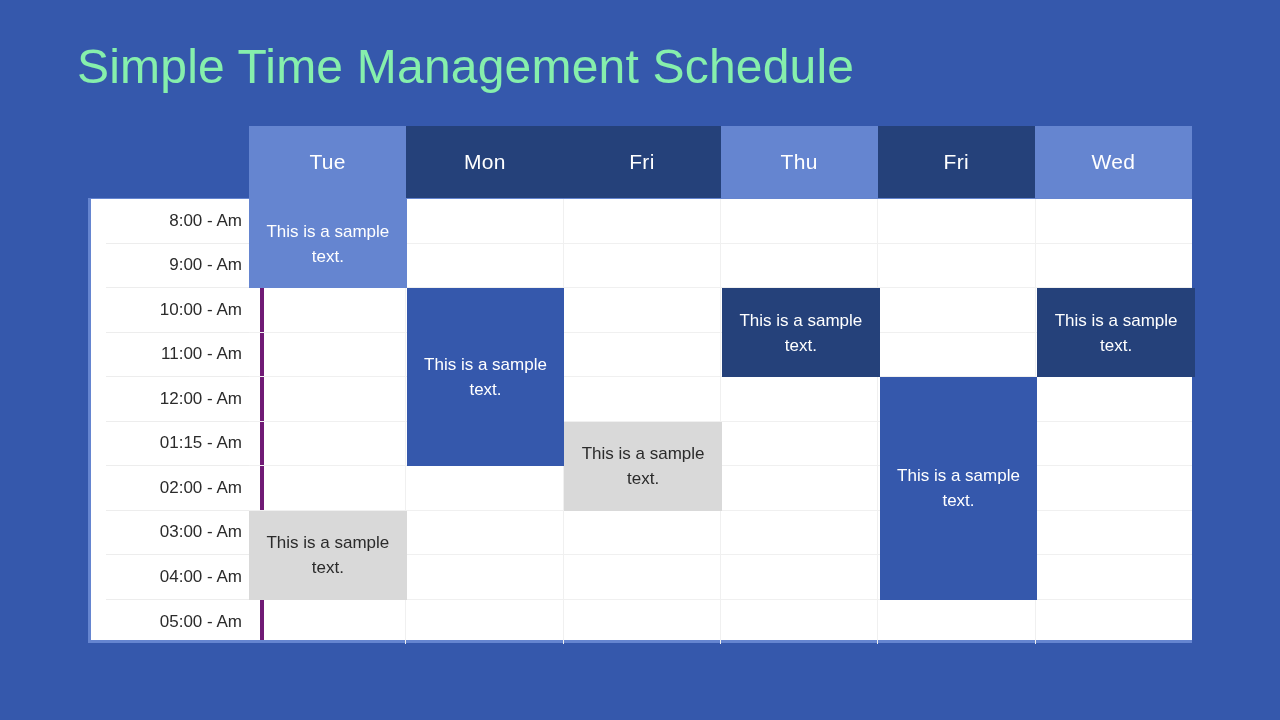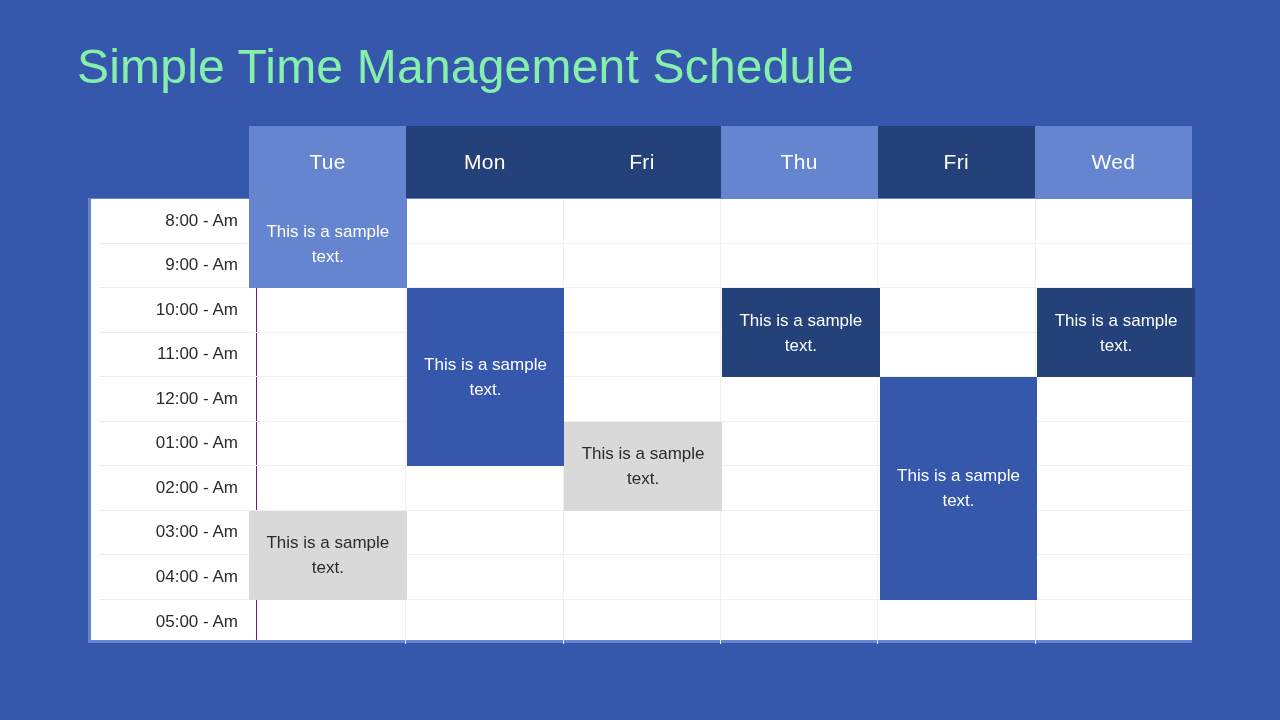"8:00 - Am" #time-column { border-right: 1px solid #701a75 -> 4px solid #701a75; left: 8px -> 15px }
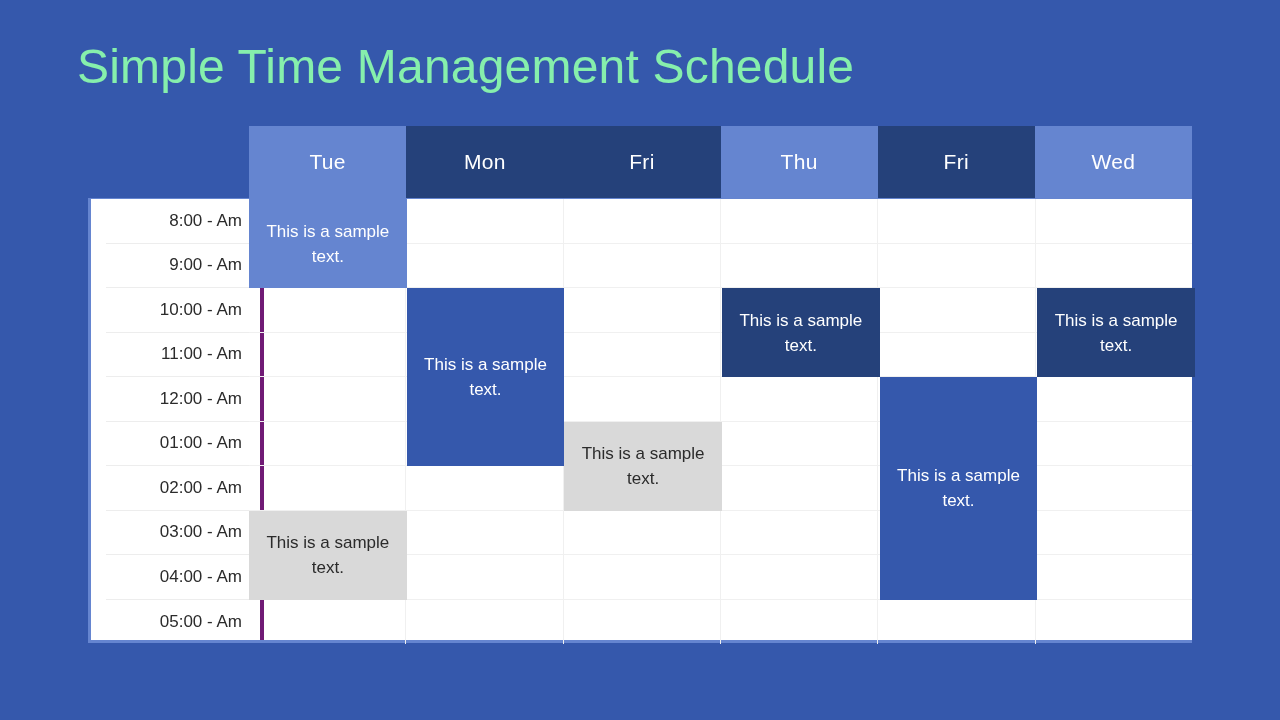"01:00 - Am" div.time-cell { text: 01:00 -> 01:15 }
